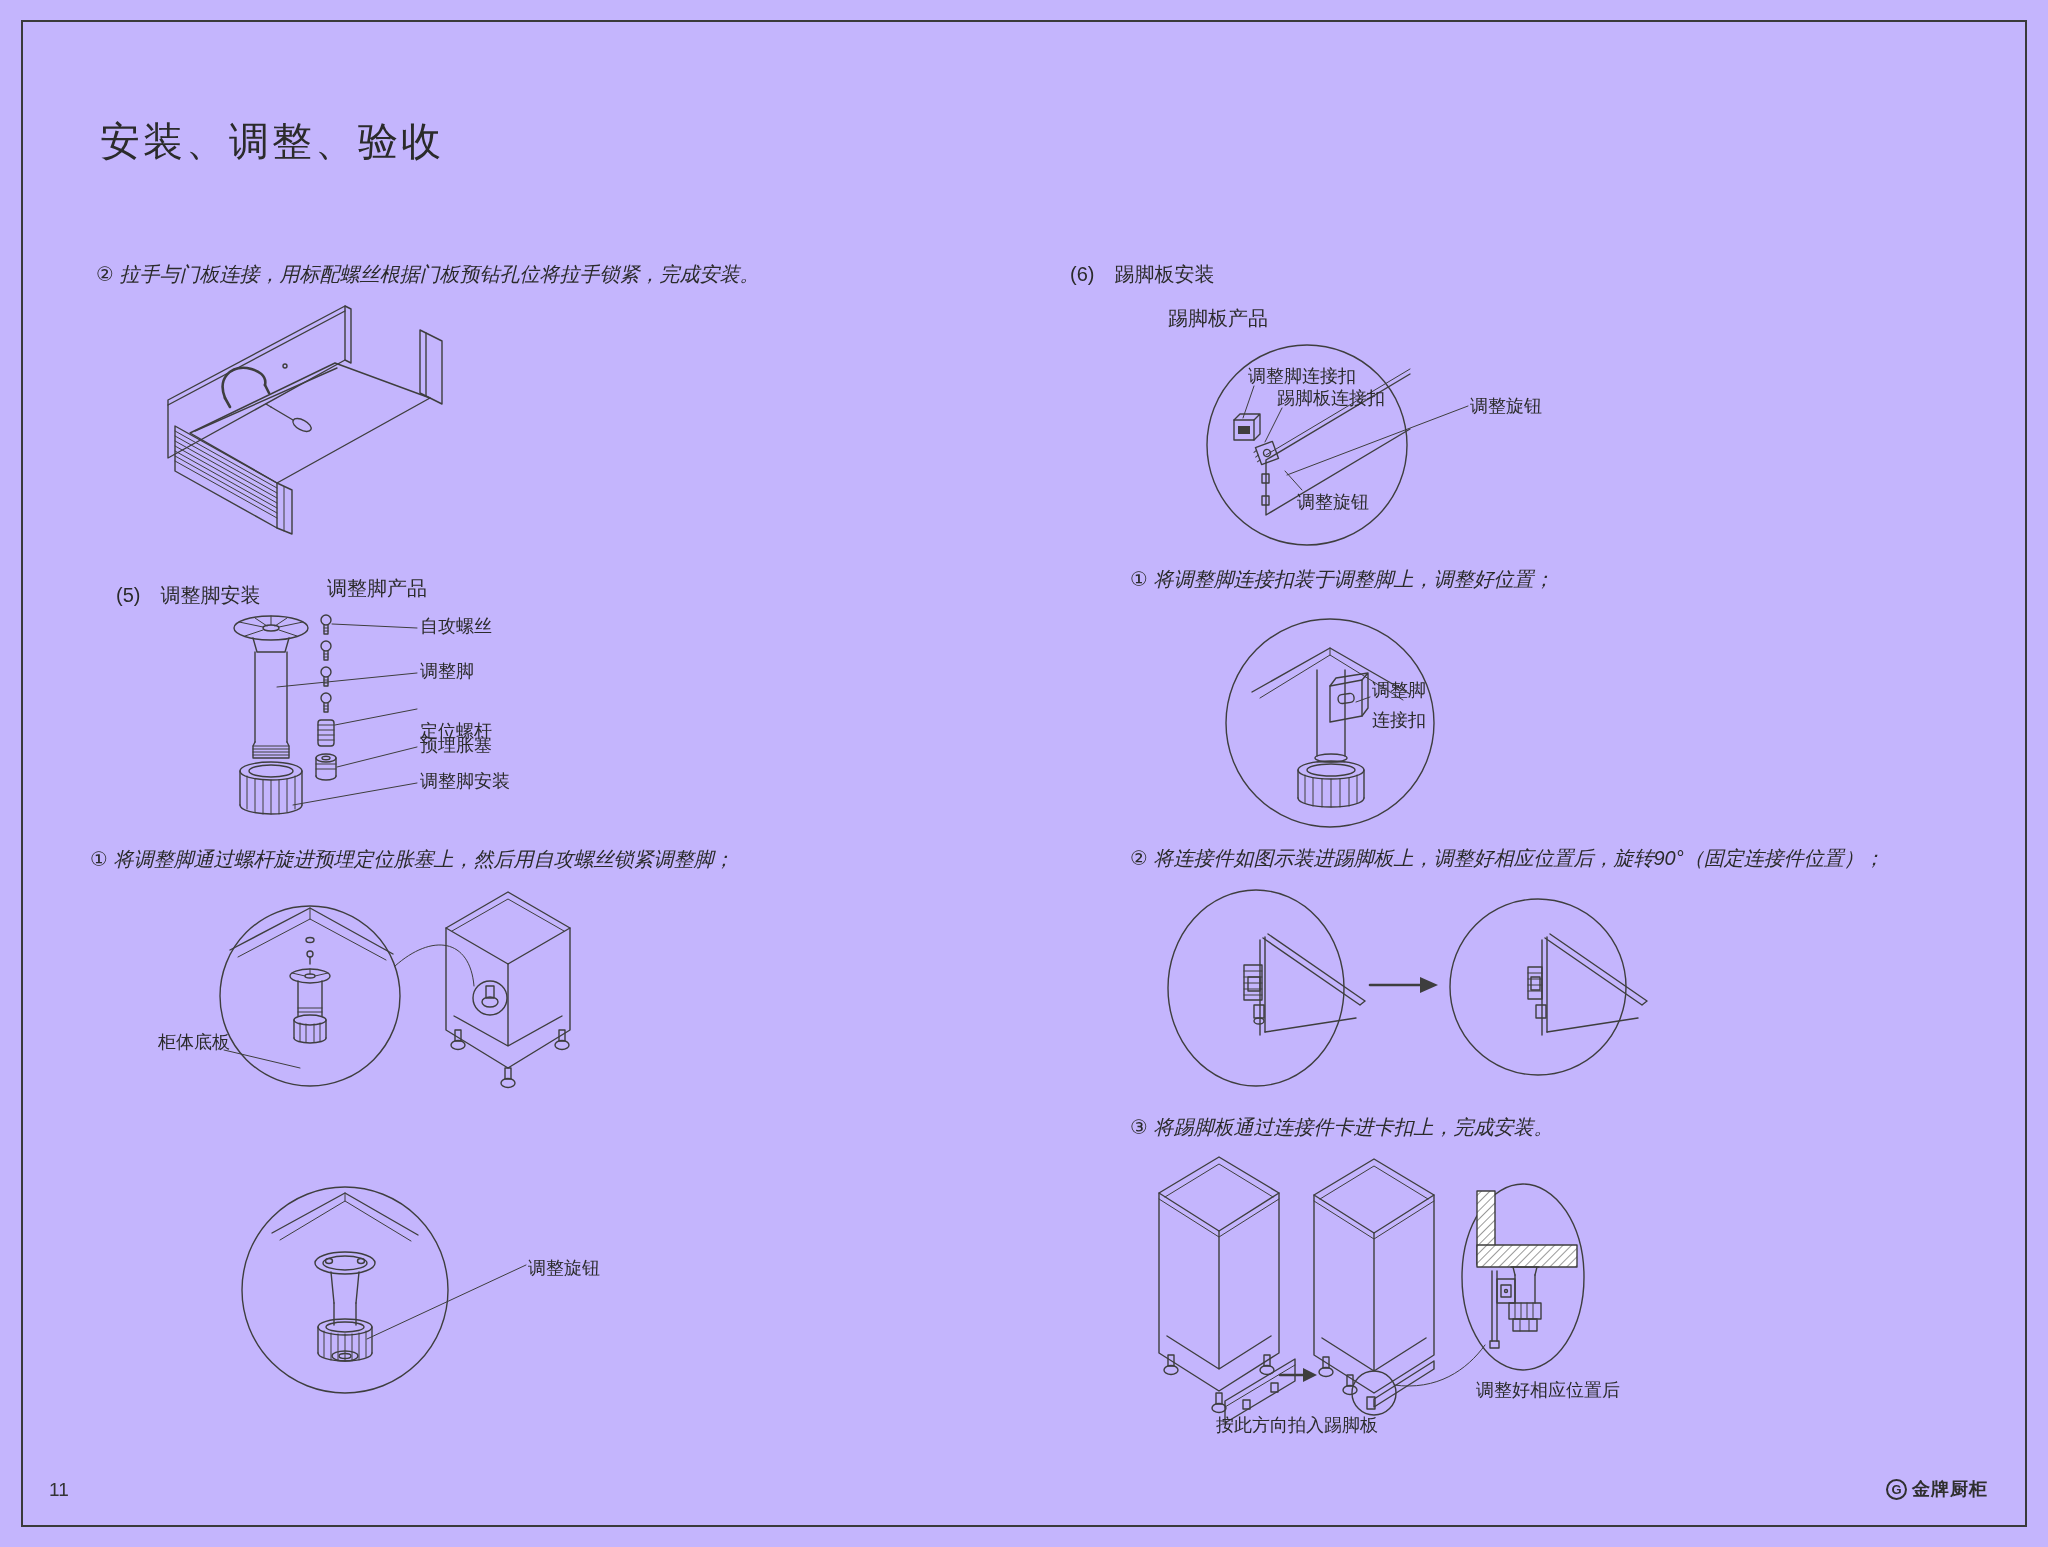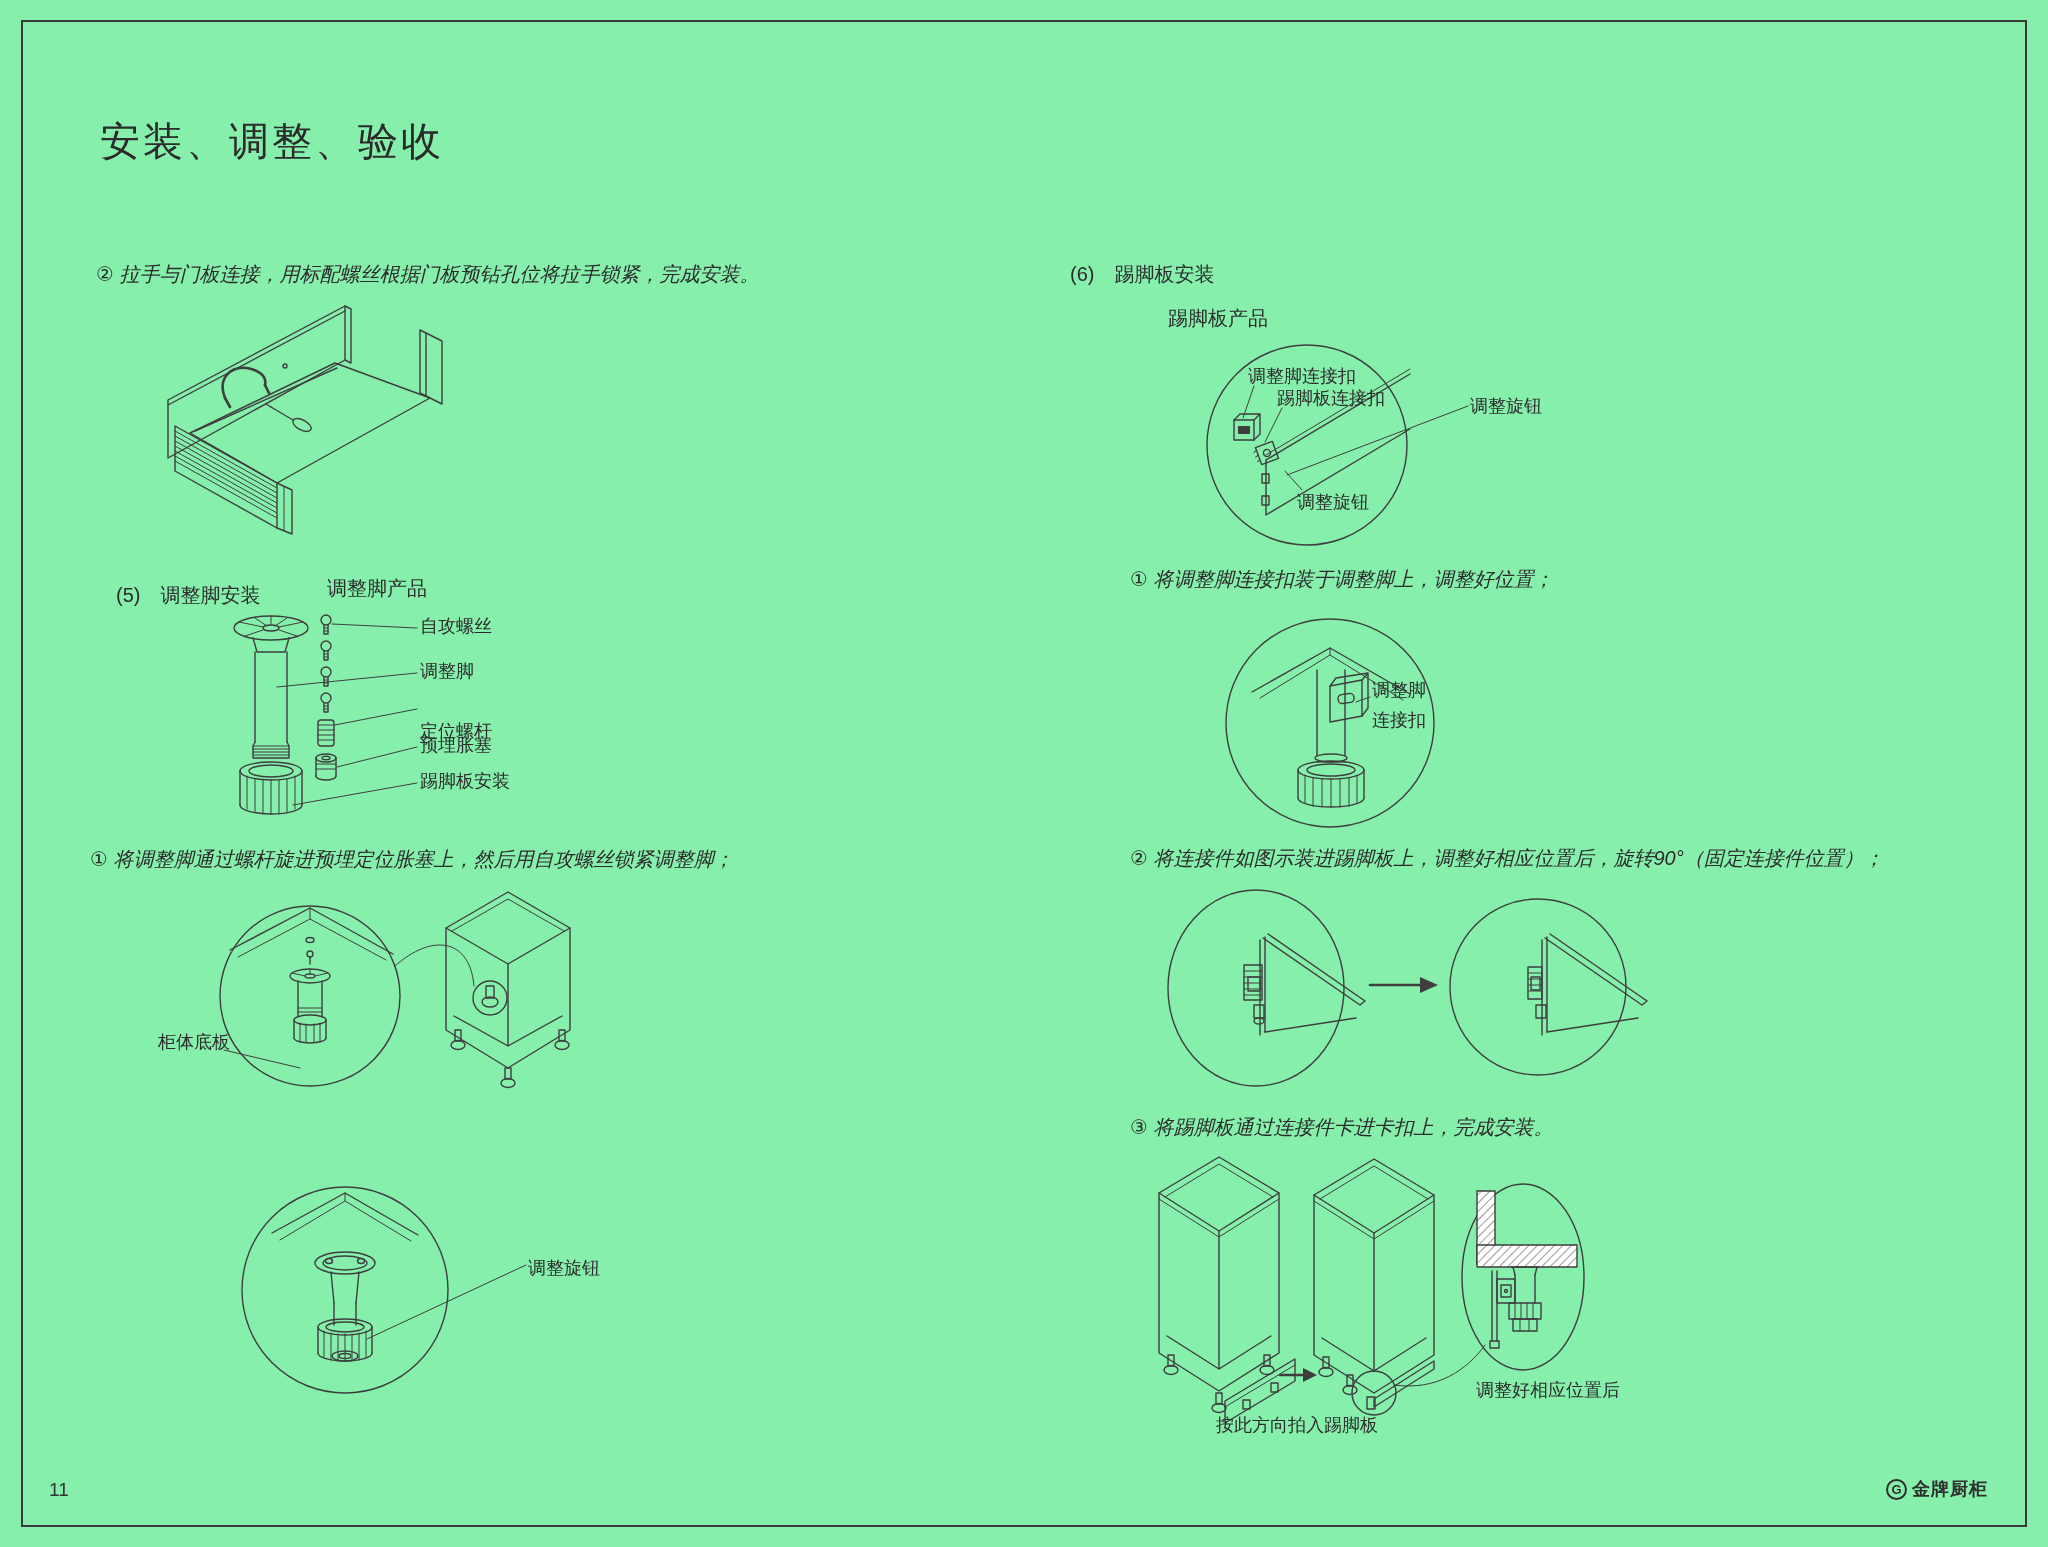"安装、调整、验收" .page { background: #86efac -> #c4b5fd }
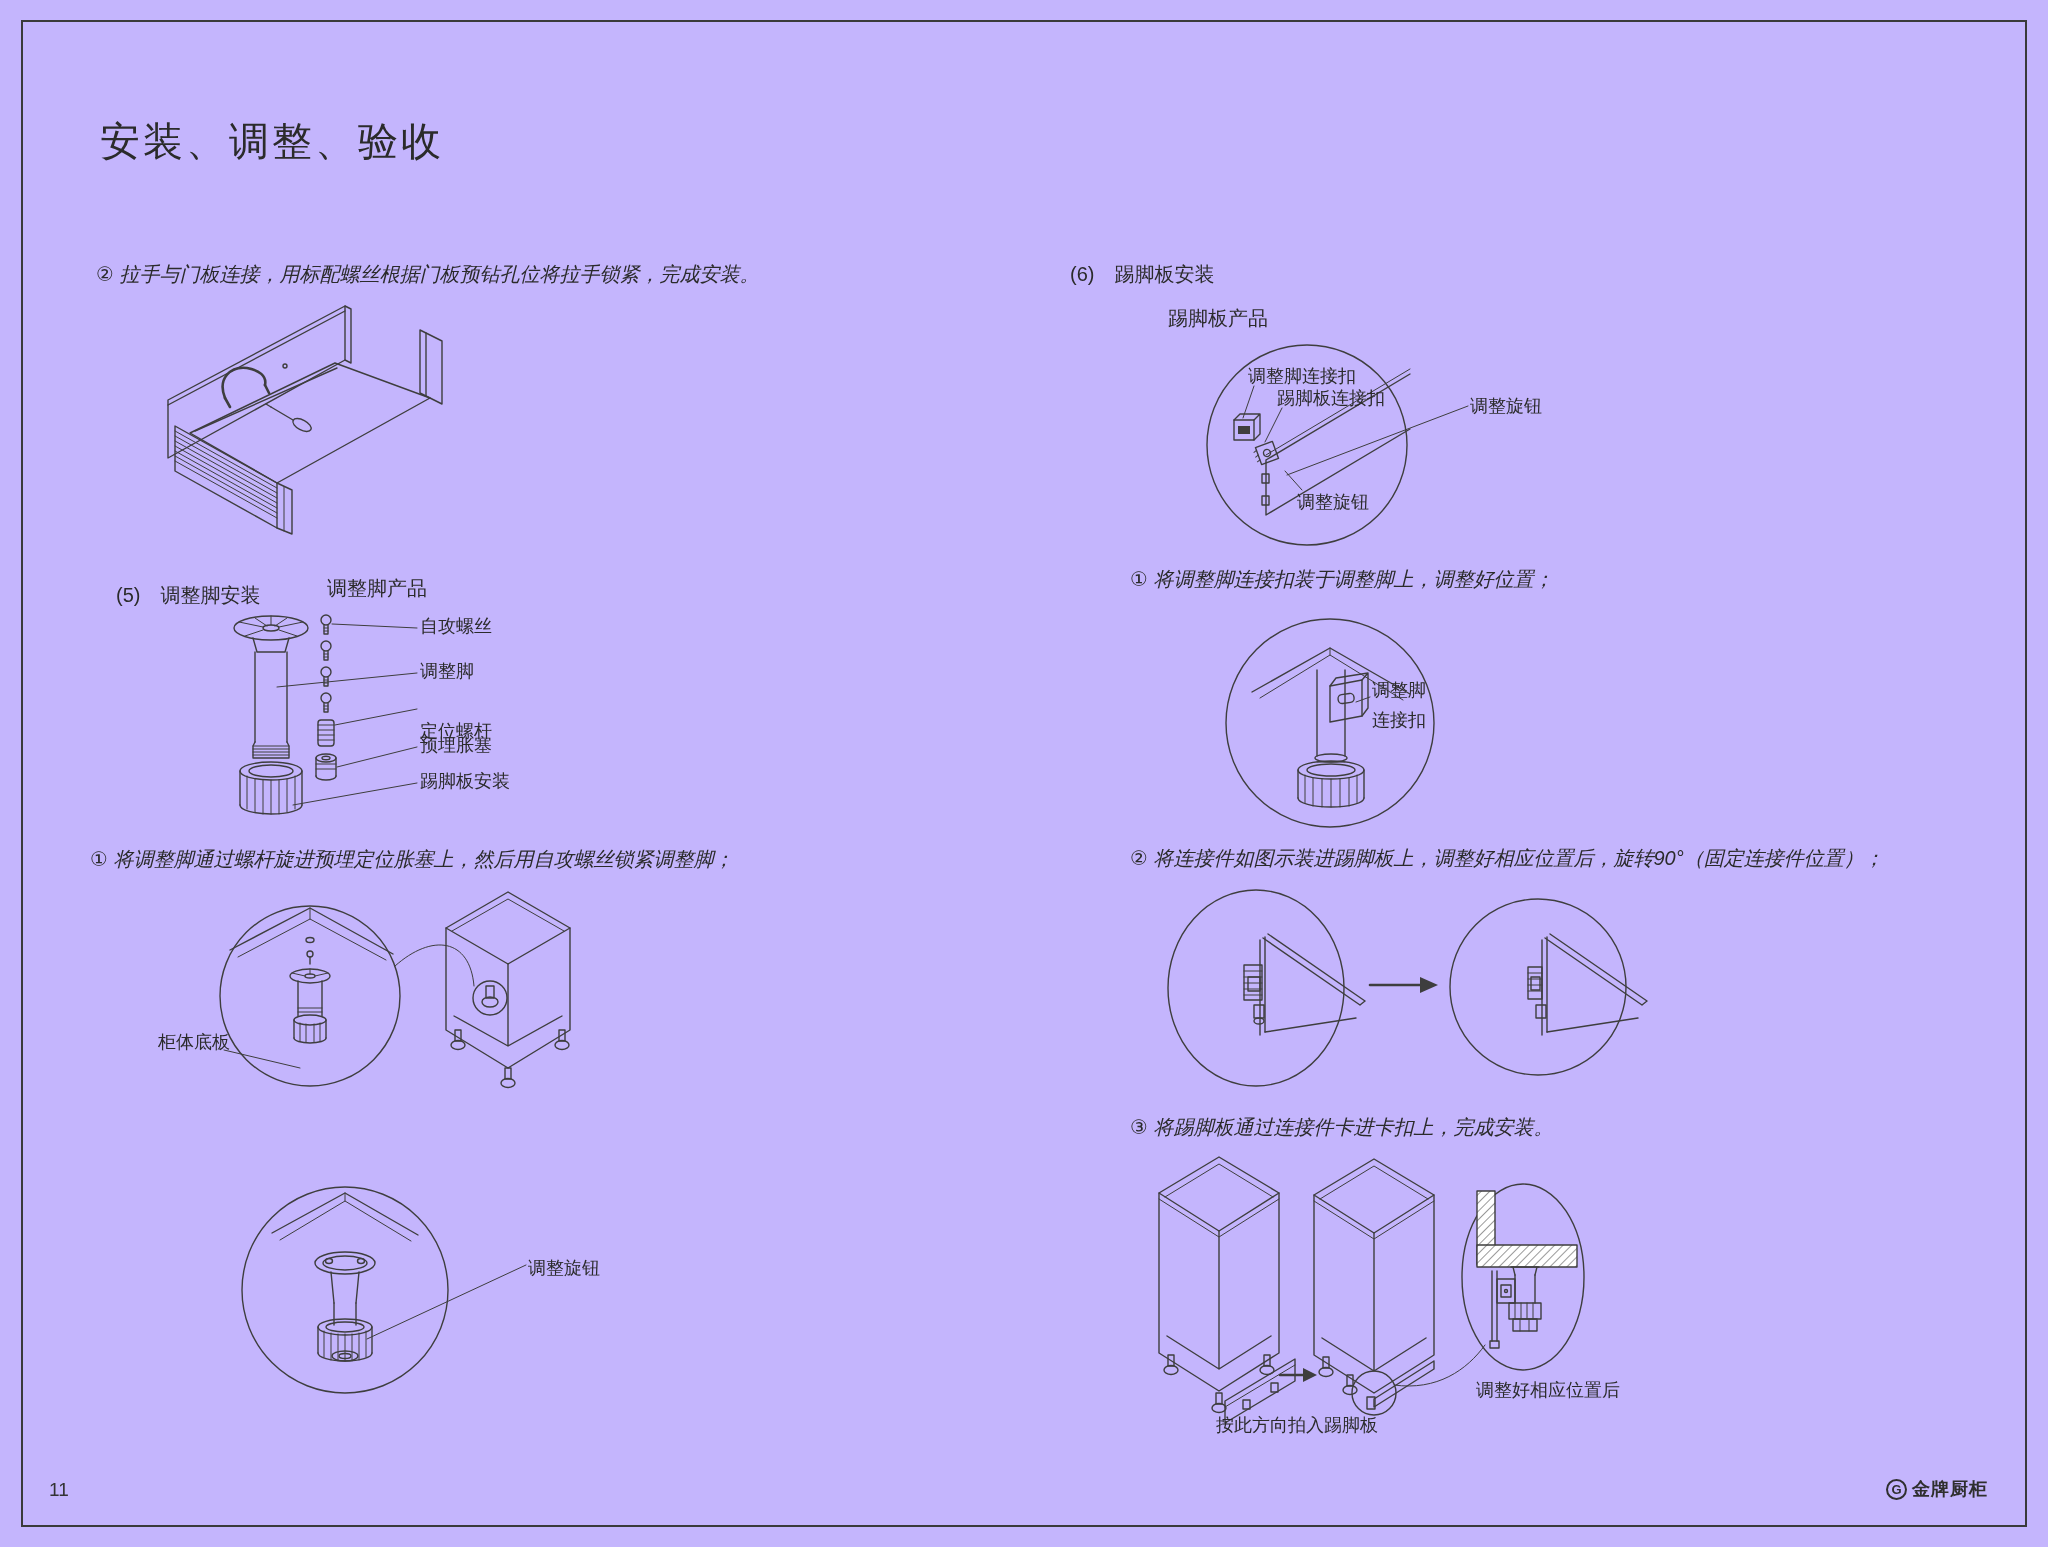"踢脚板安装" div.abs { text: 踢脚板 -> 调整脚 }
